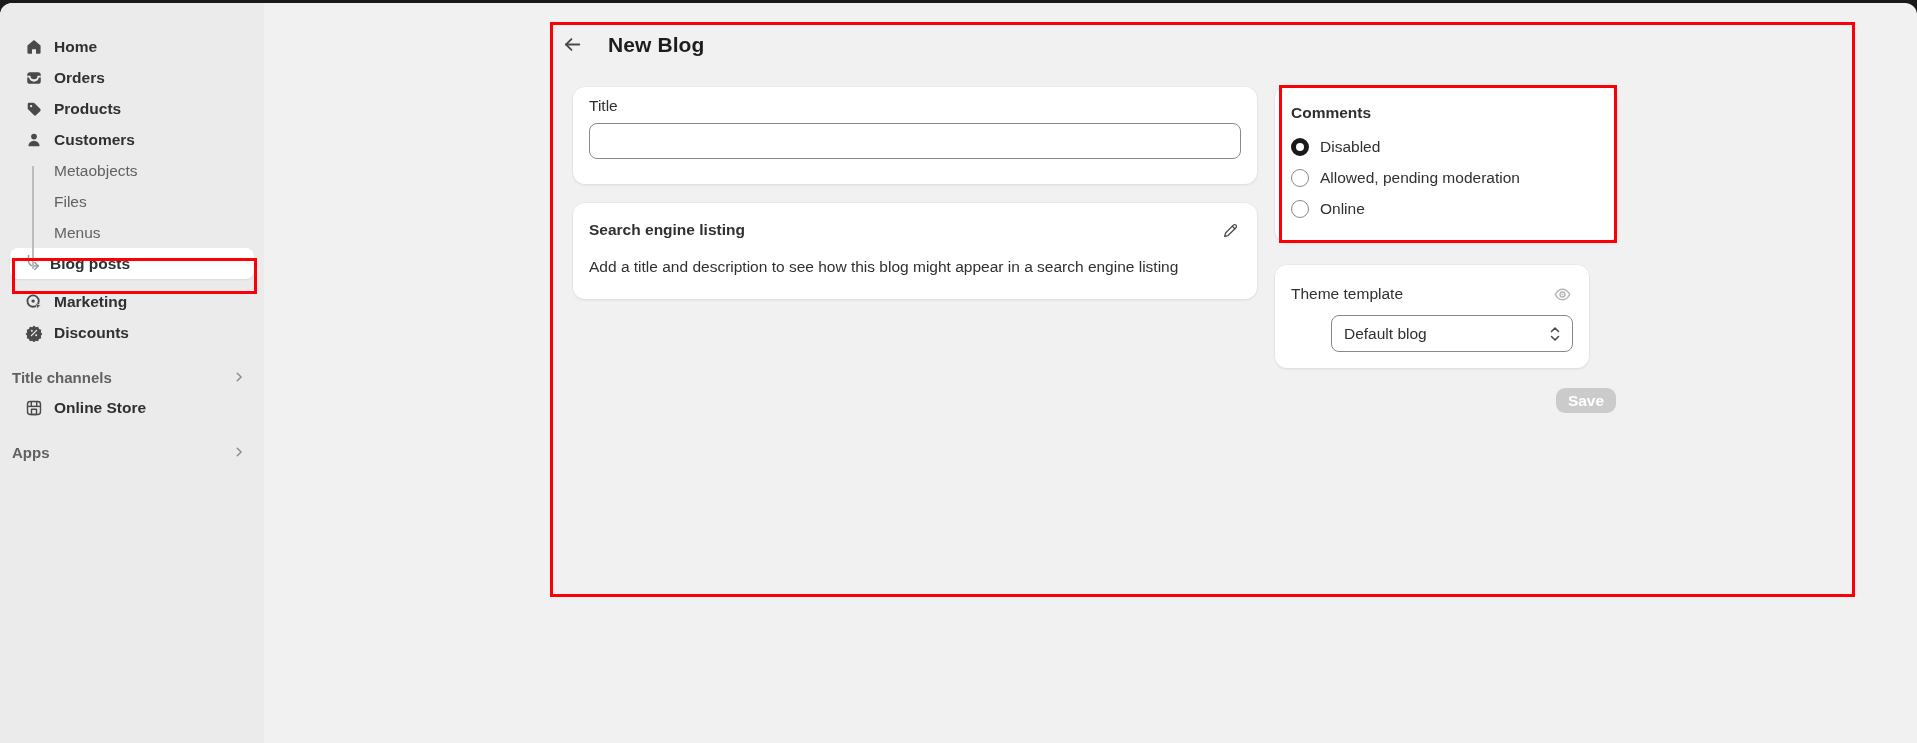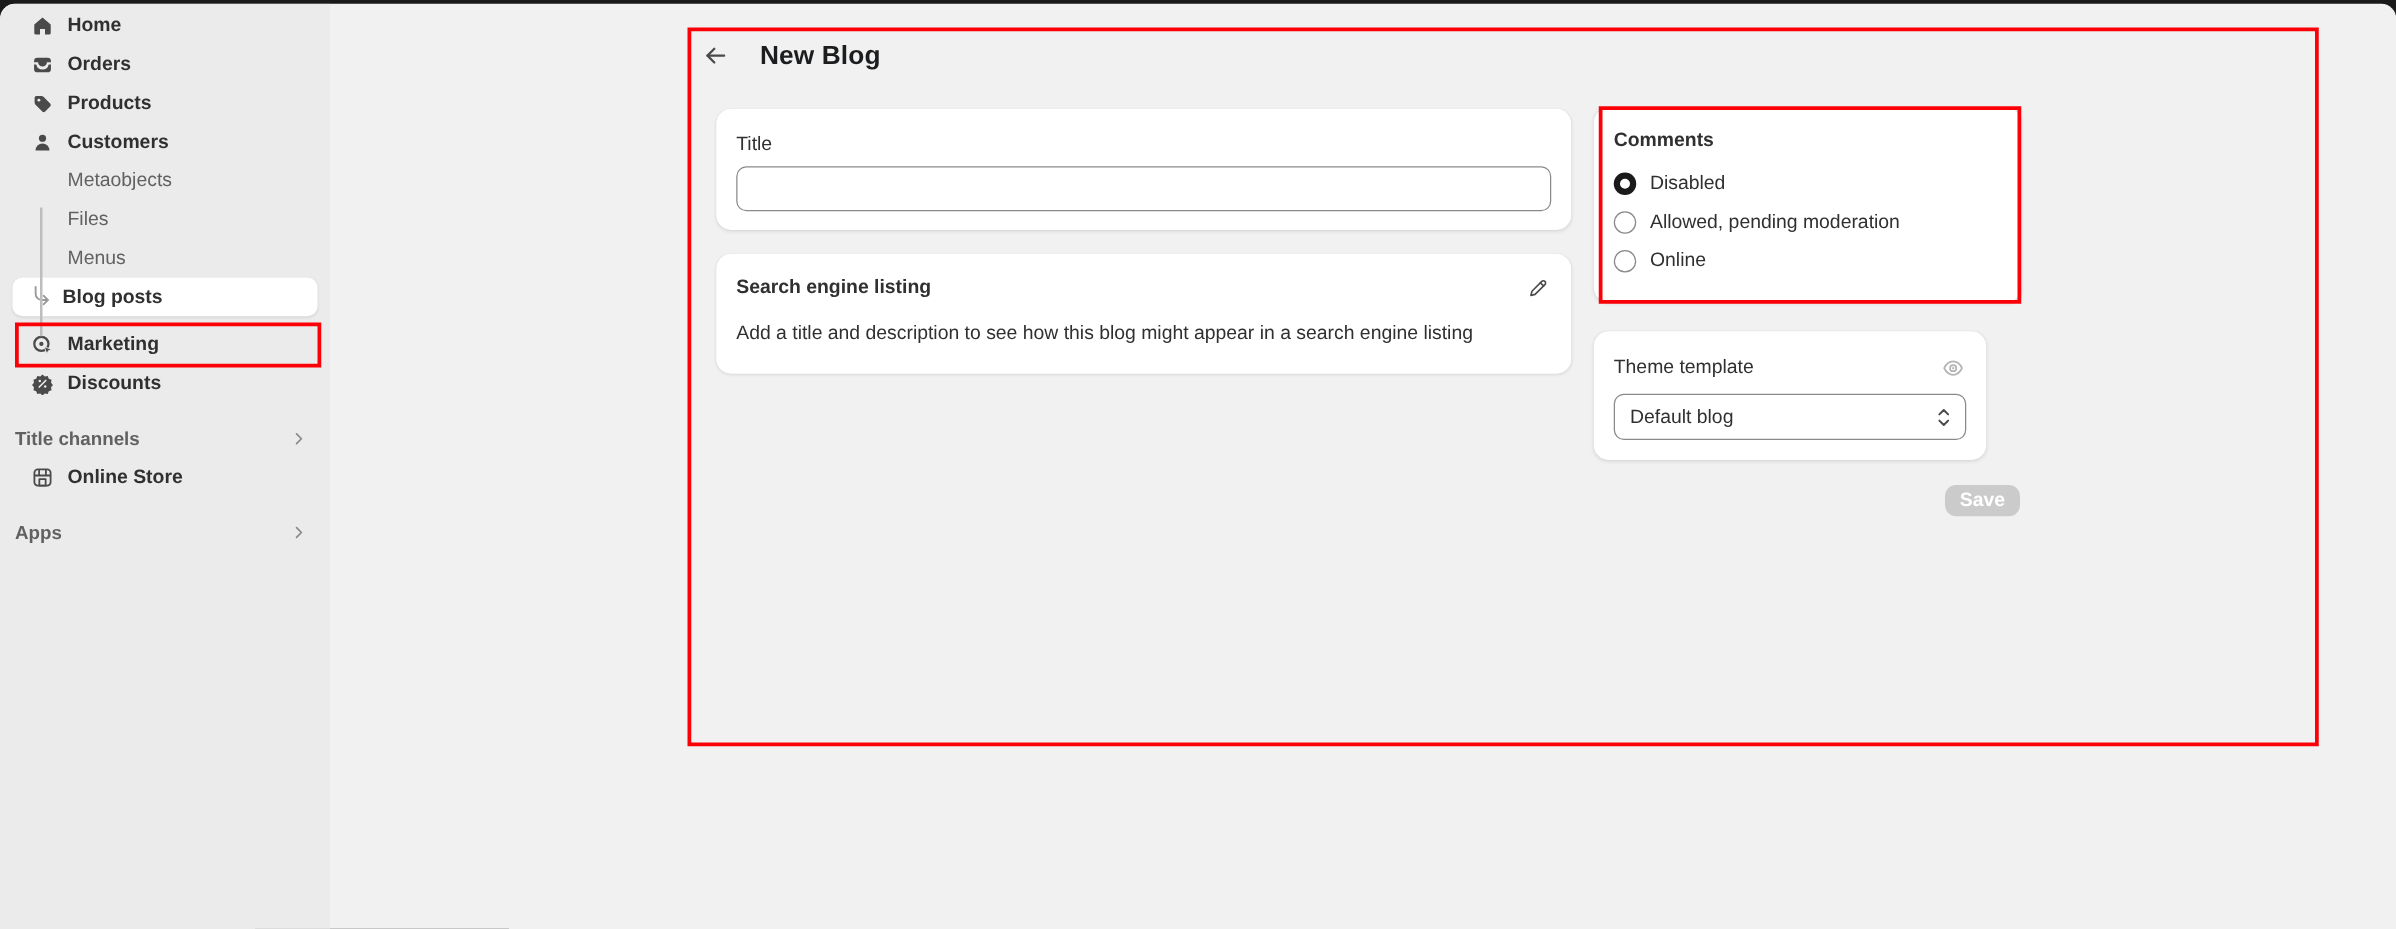"Home" .sidebar { padding-top: 2px -> 28px }
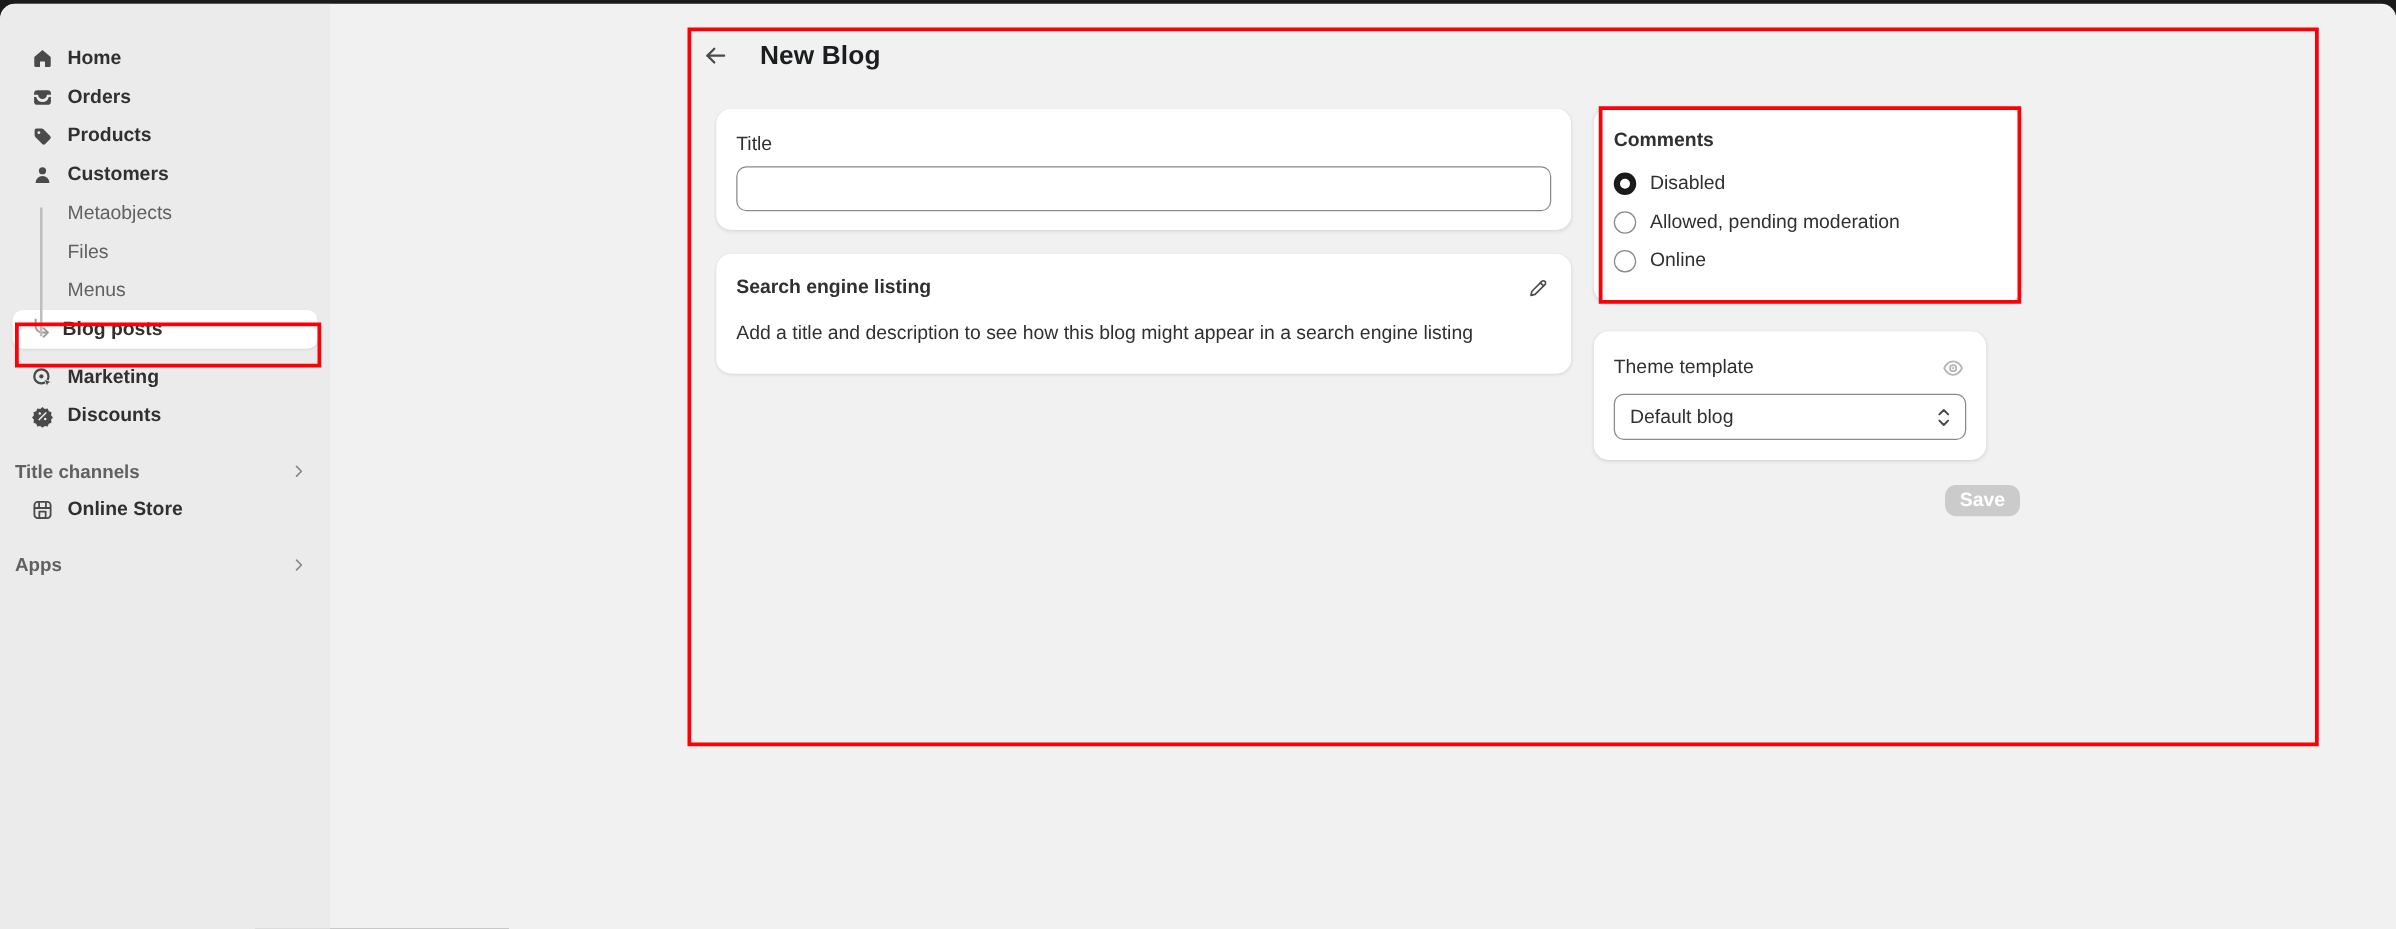"Title" .card-title-blk { padding: 20px 16px -> 10px 16px }
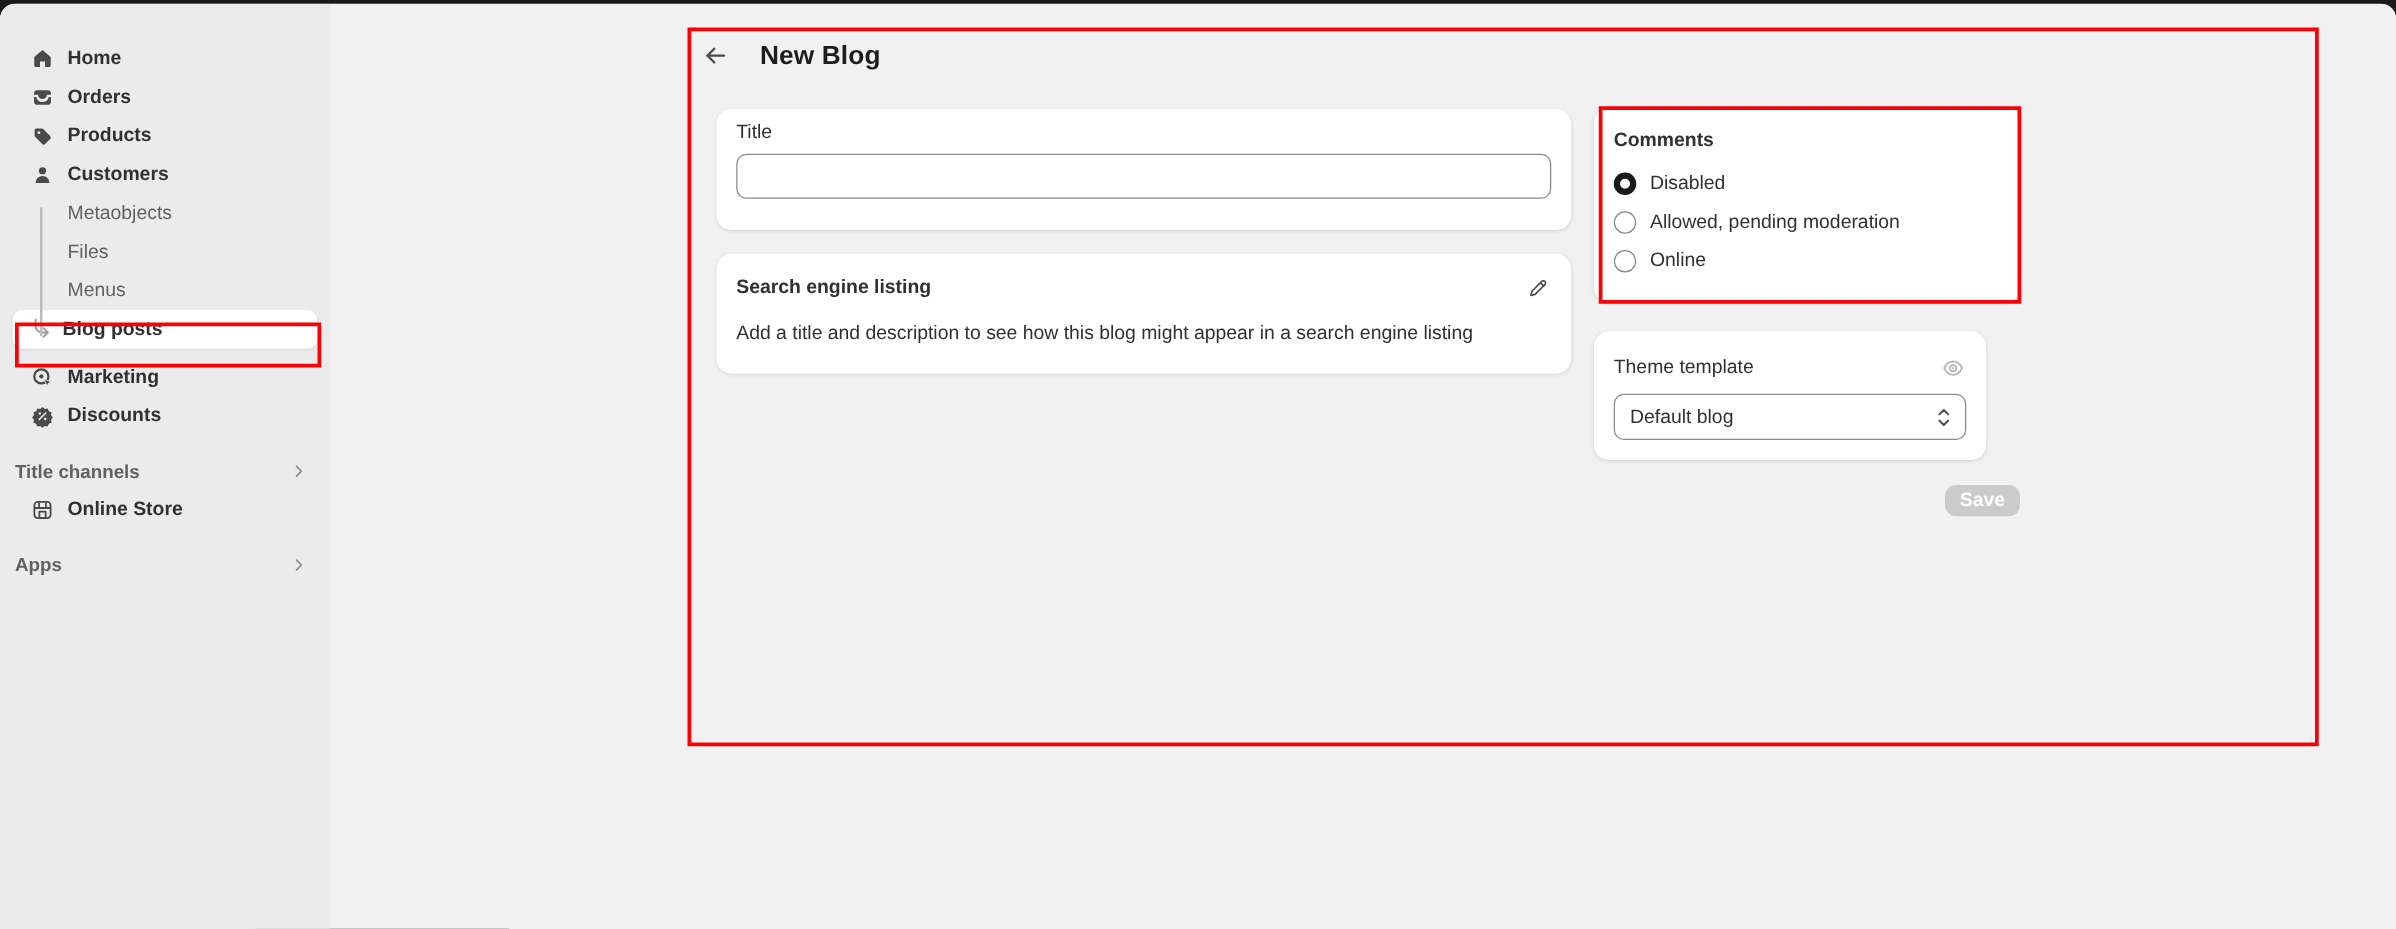"Default blog" .select-box { margin-left: none -> 40px }
